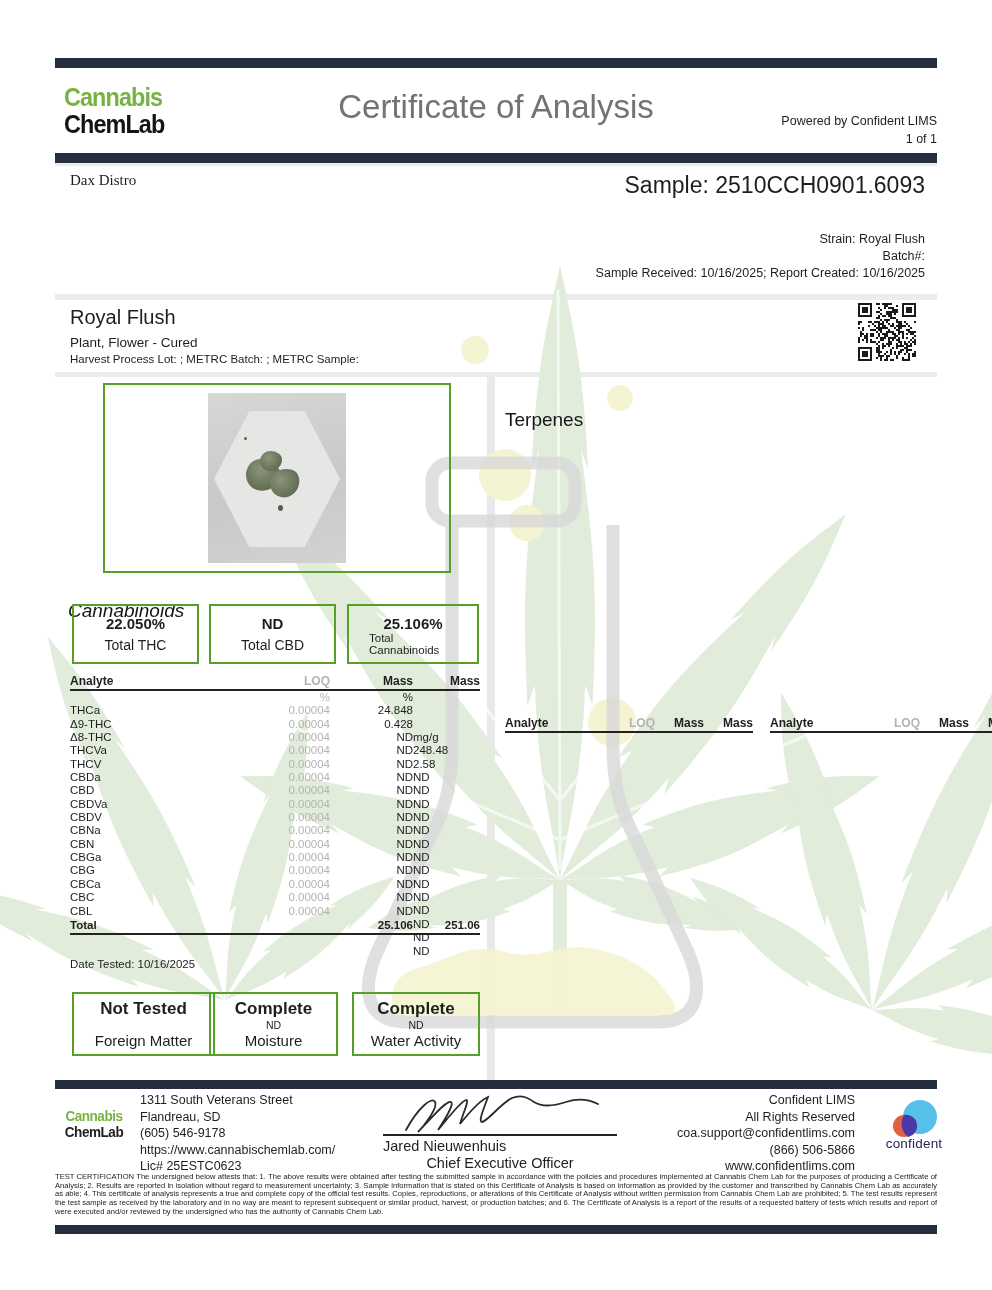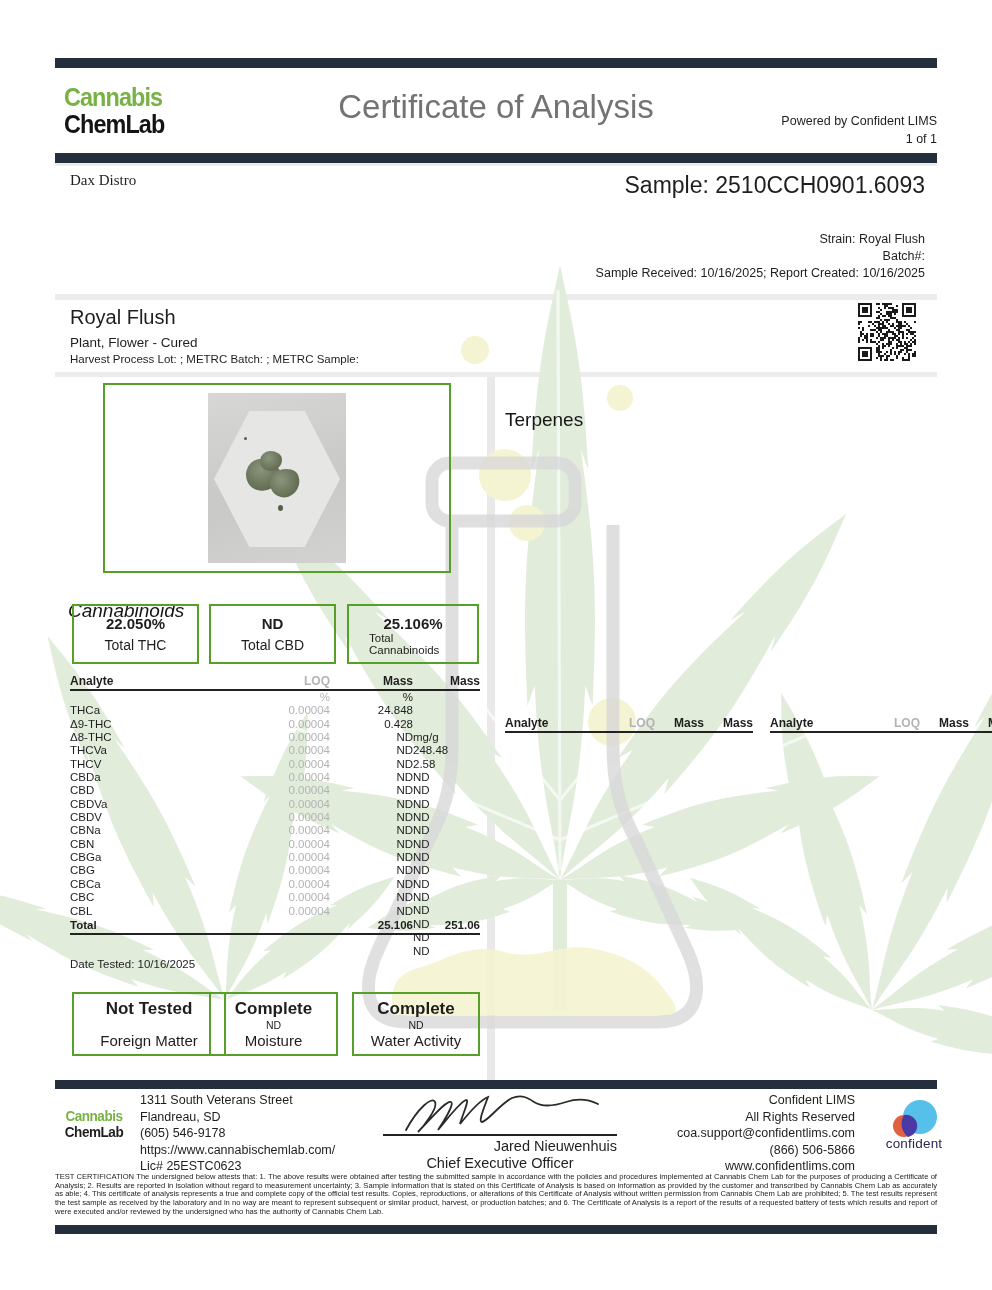"Not Tested" div.status-box { width: 154px -> 143px }
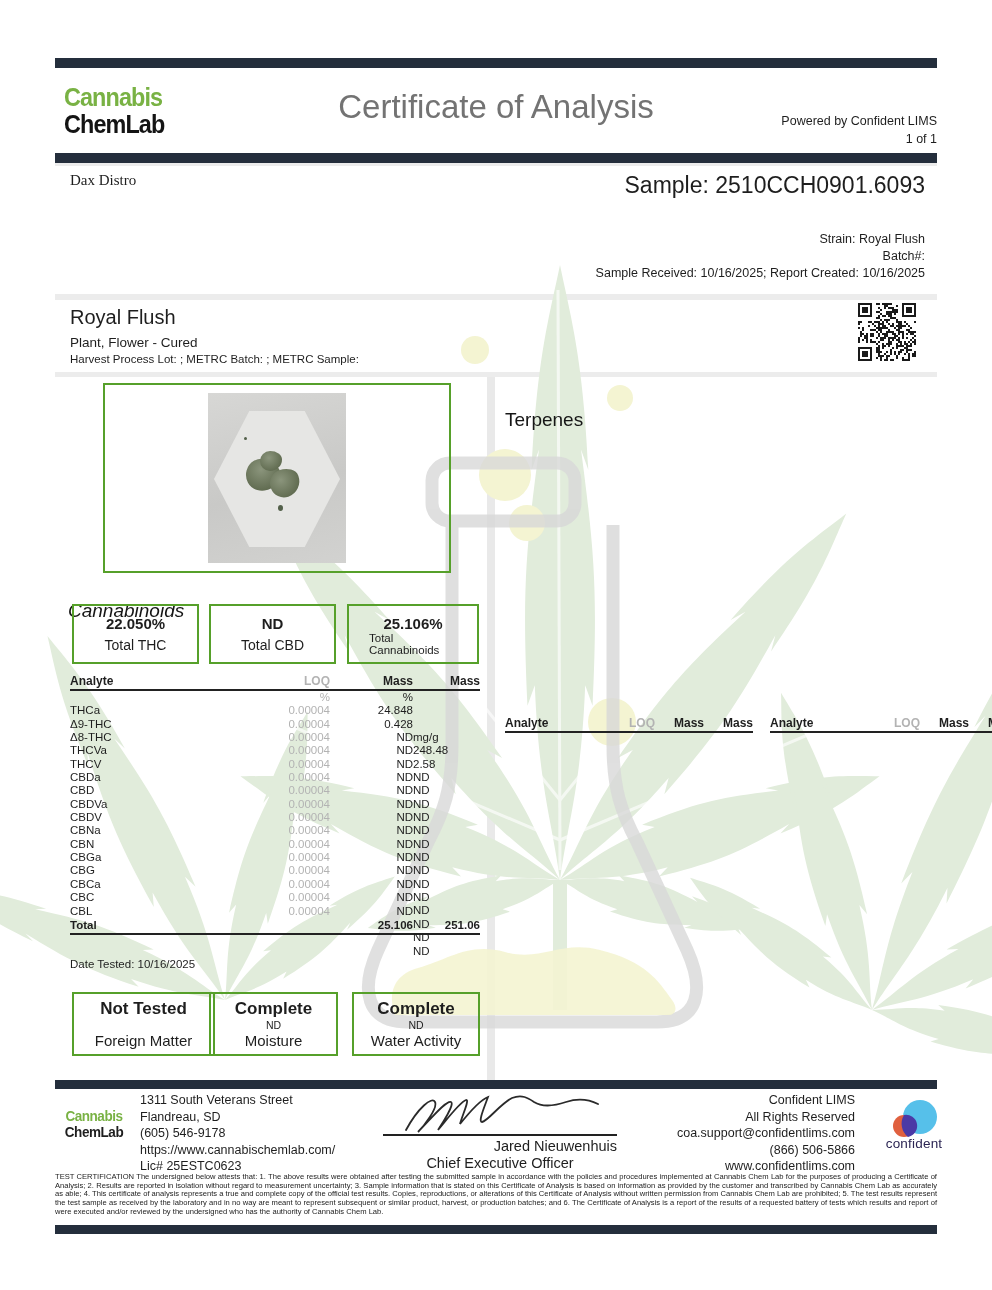"Jared Nieuwenhuis" .signame { text-align: right -> left }
